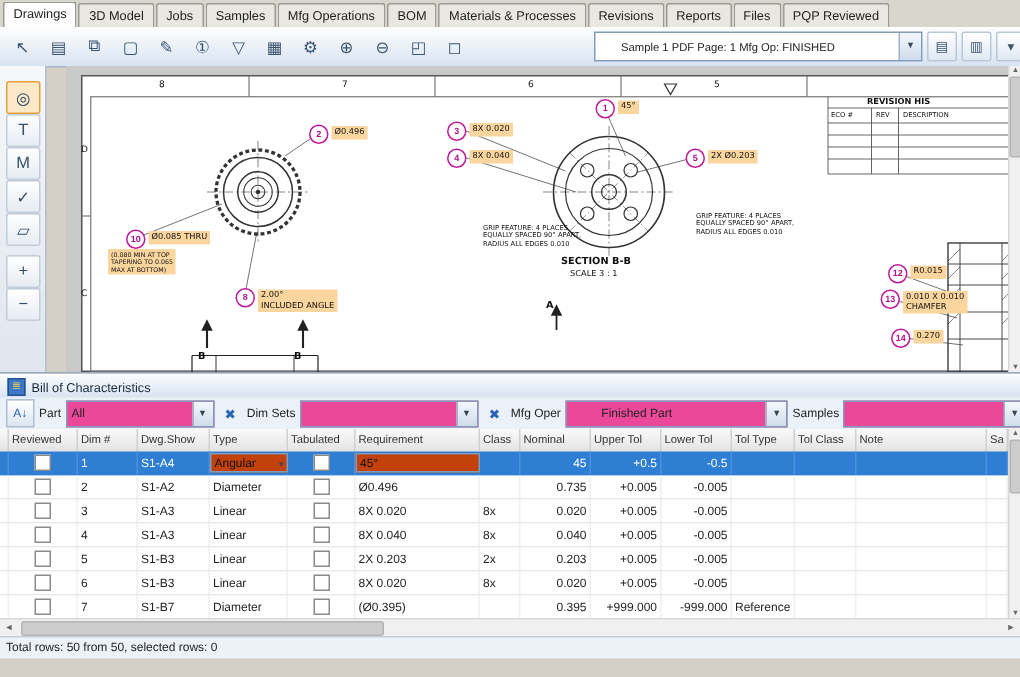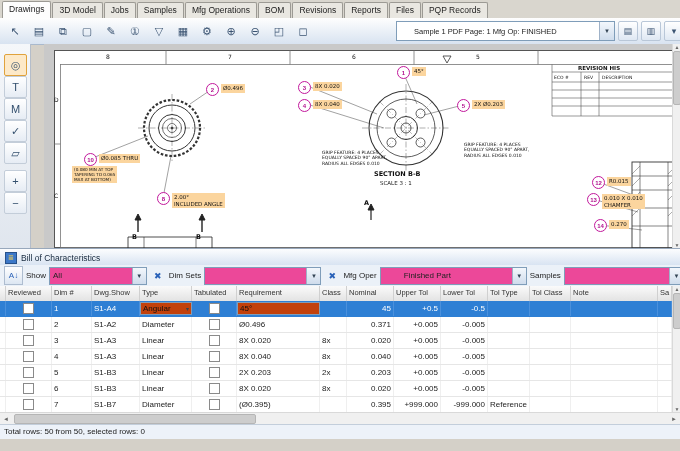"Materials & Processes" div.tab { html: none -> <div>Materials &amp; Processes</div> }
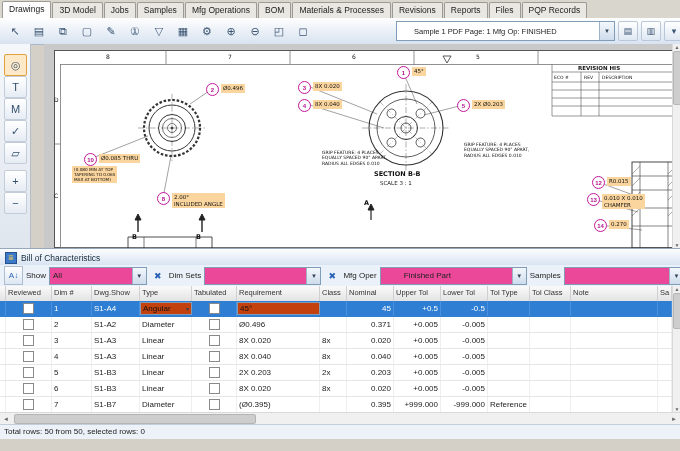"PQP Records" div.tab { text: Records -> Reviewed }
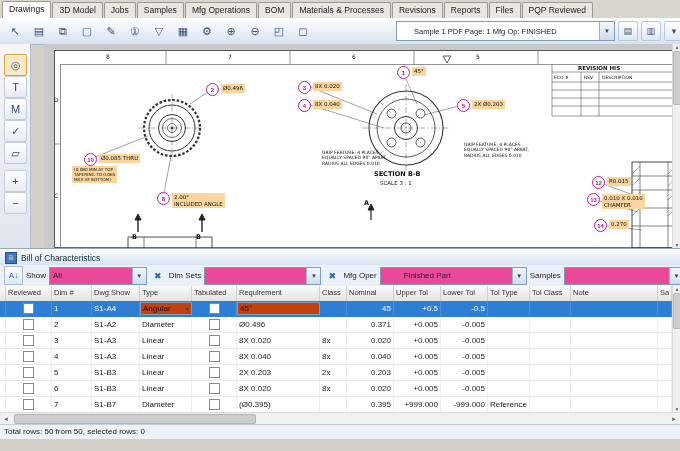"Show" span.flabel { text: Show -> Part }
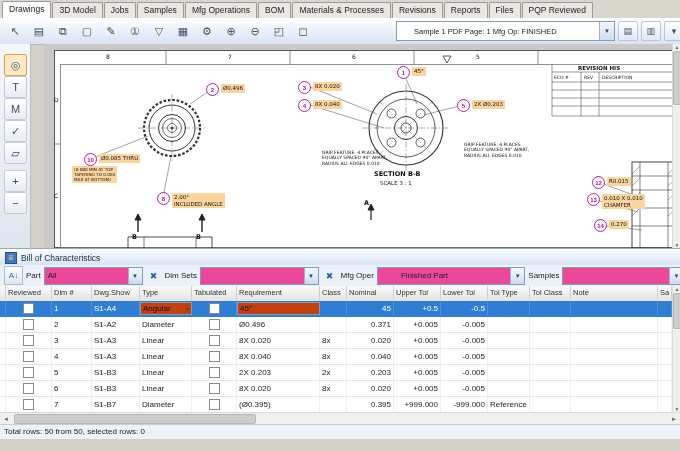"0.371" div.td { text: 0.371 -> 0.735 }
